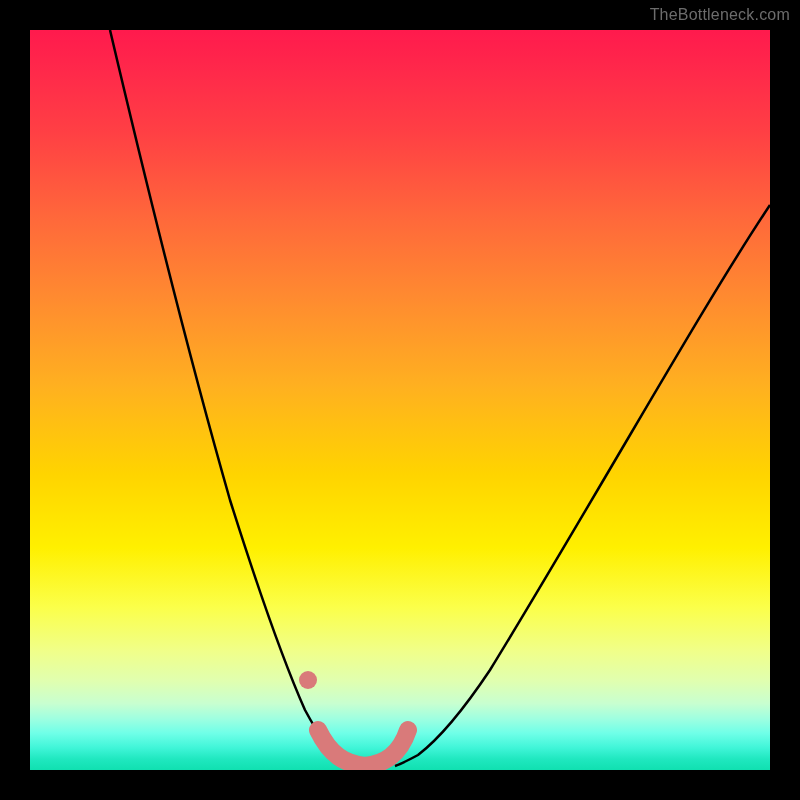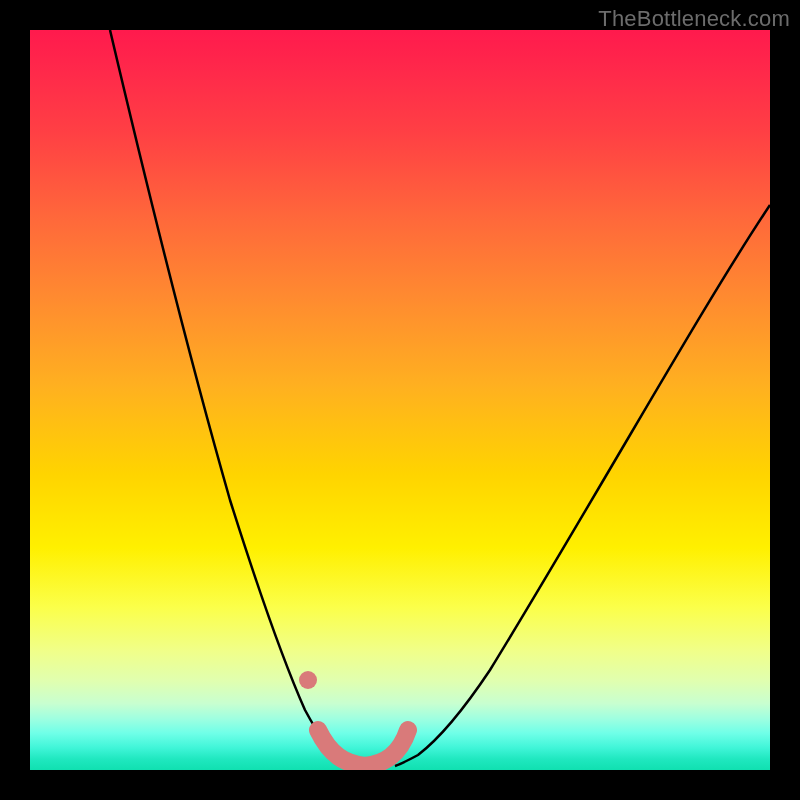"TheBottleneck.com" .watermark { font-size: 22px -> 16px }
